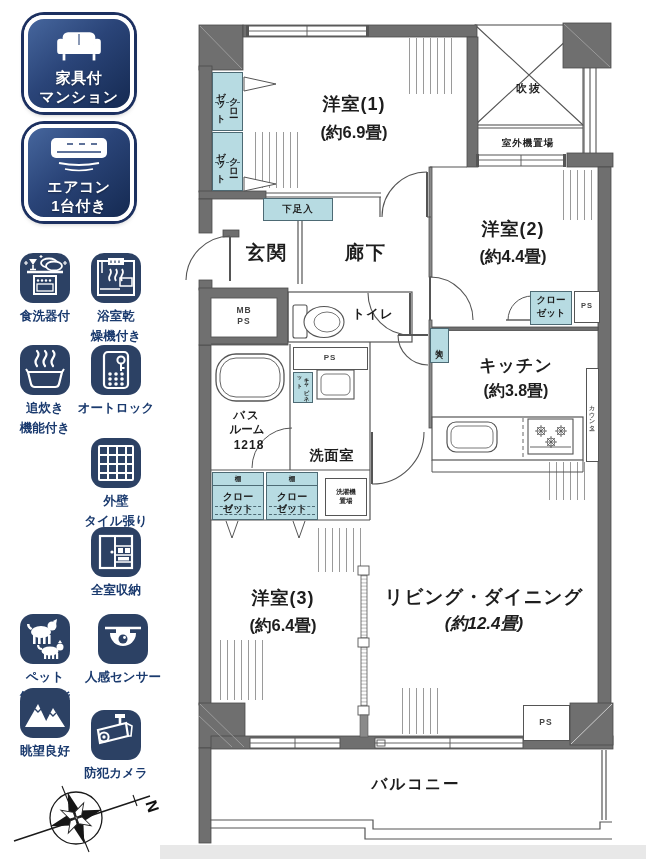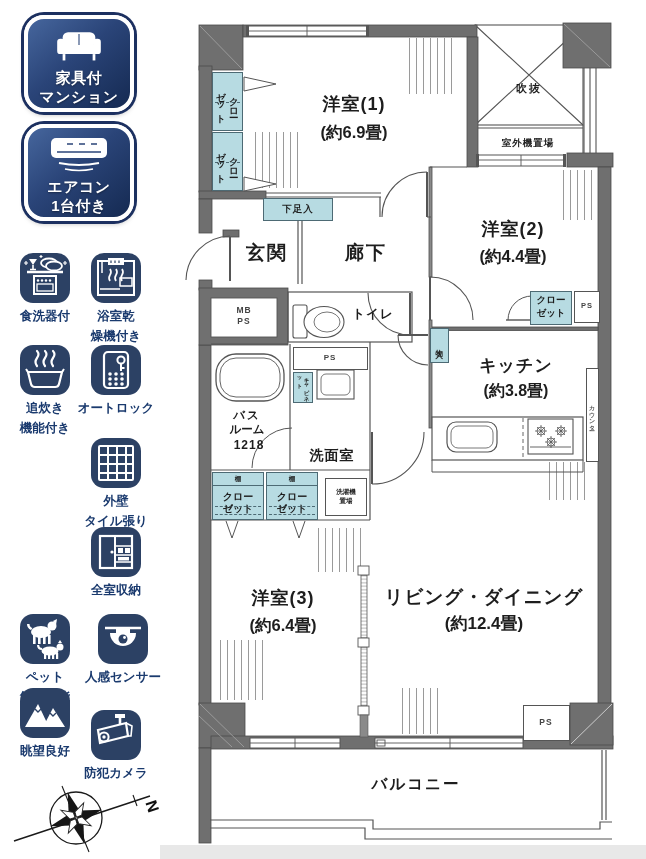"(約12.4畳)" div.lb { font-style: none -> italic }
